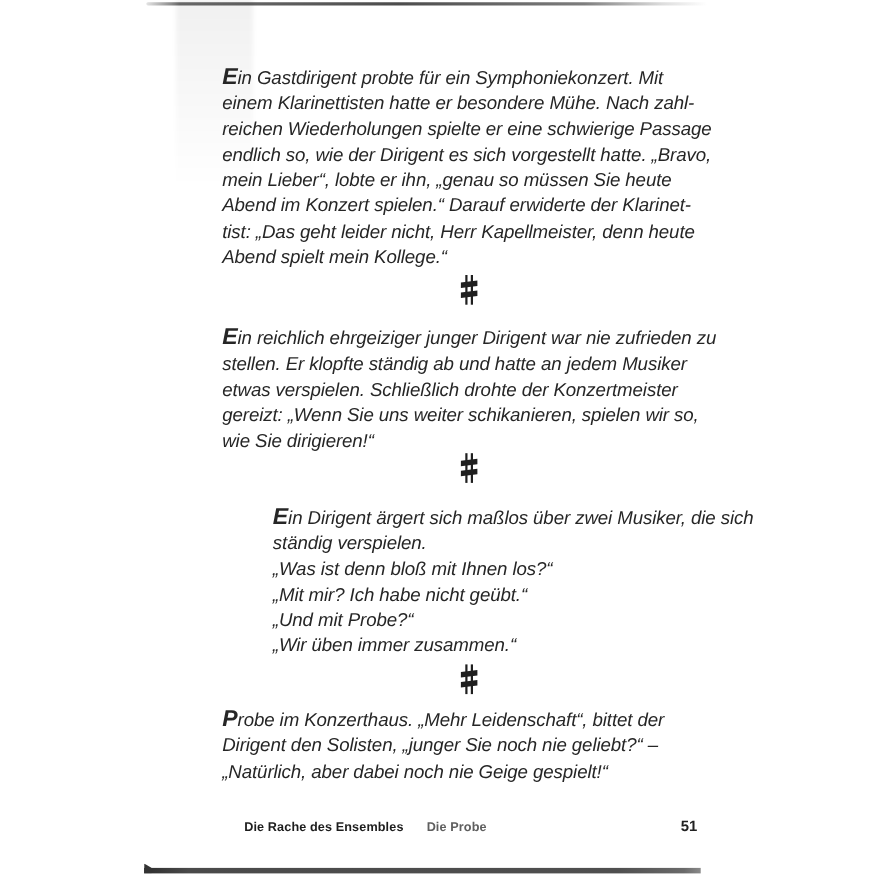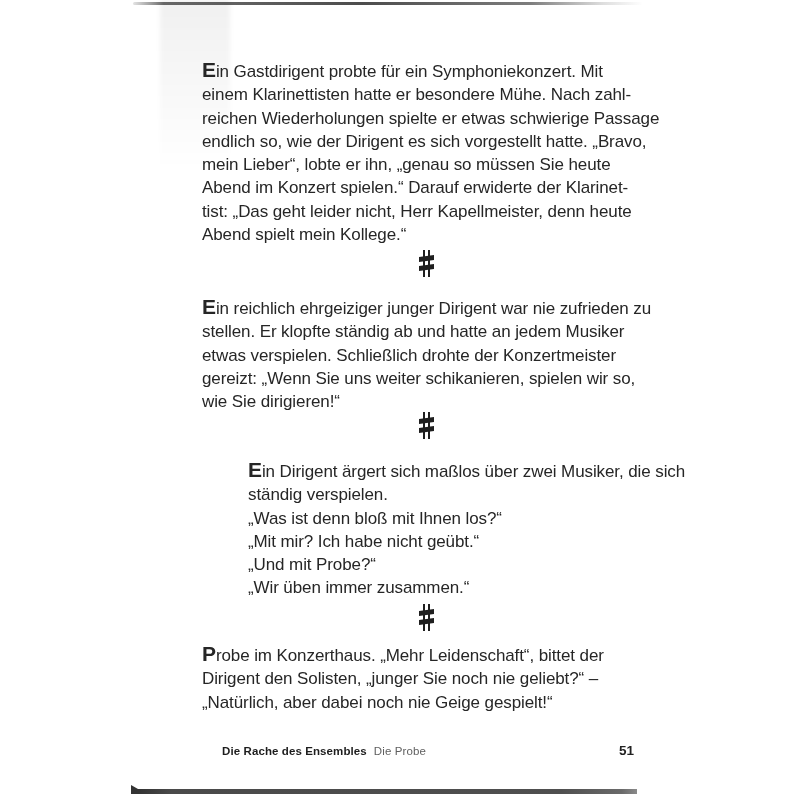"Ein Gastdirigent probte für ein" .text-column { font-style: none -> italic }
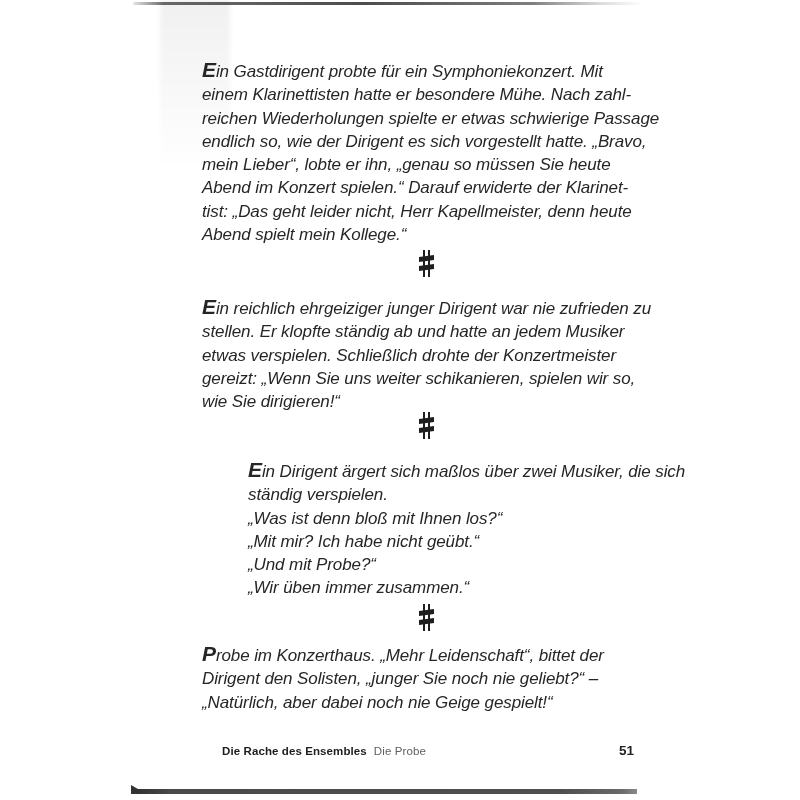"reichen Wiederholungen spielte er etwas" div.line { text: etwas -> eine }
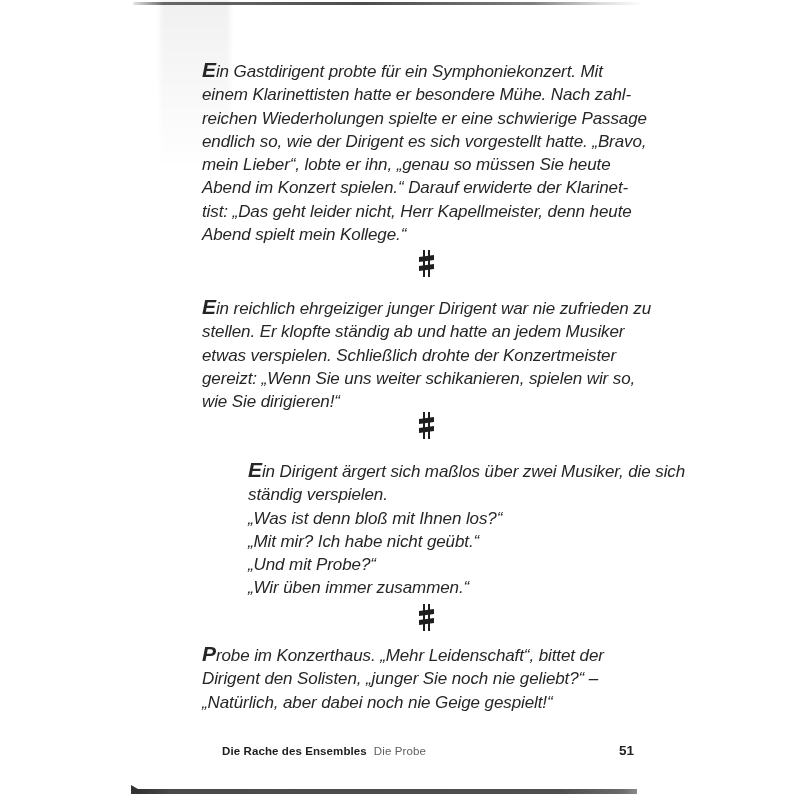"Die Probe" .footer-chapter { font-weight: normal -> bold; margin-left: 7px -> 21px }
